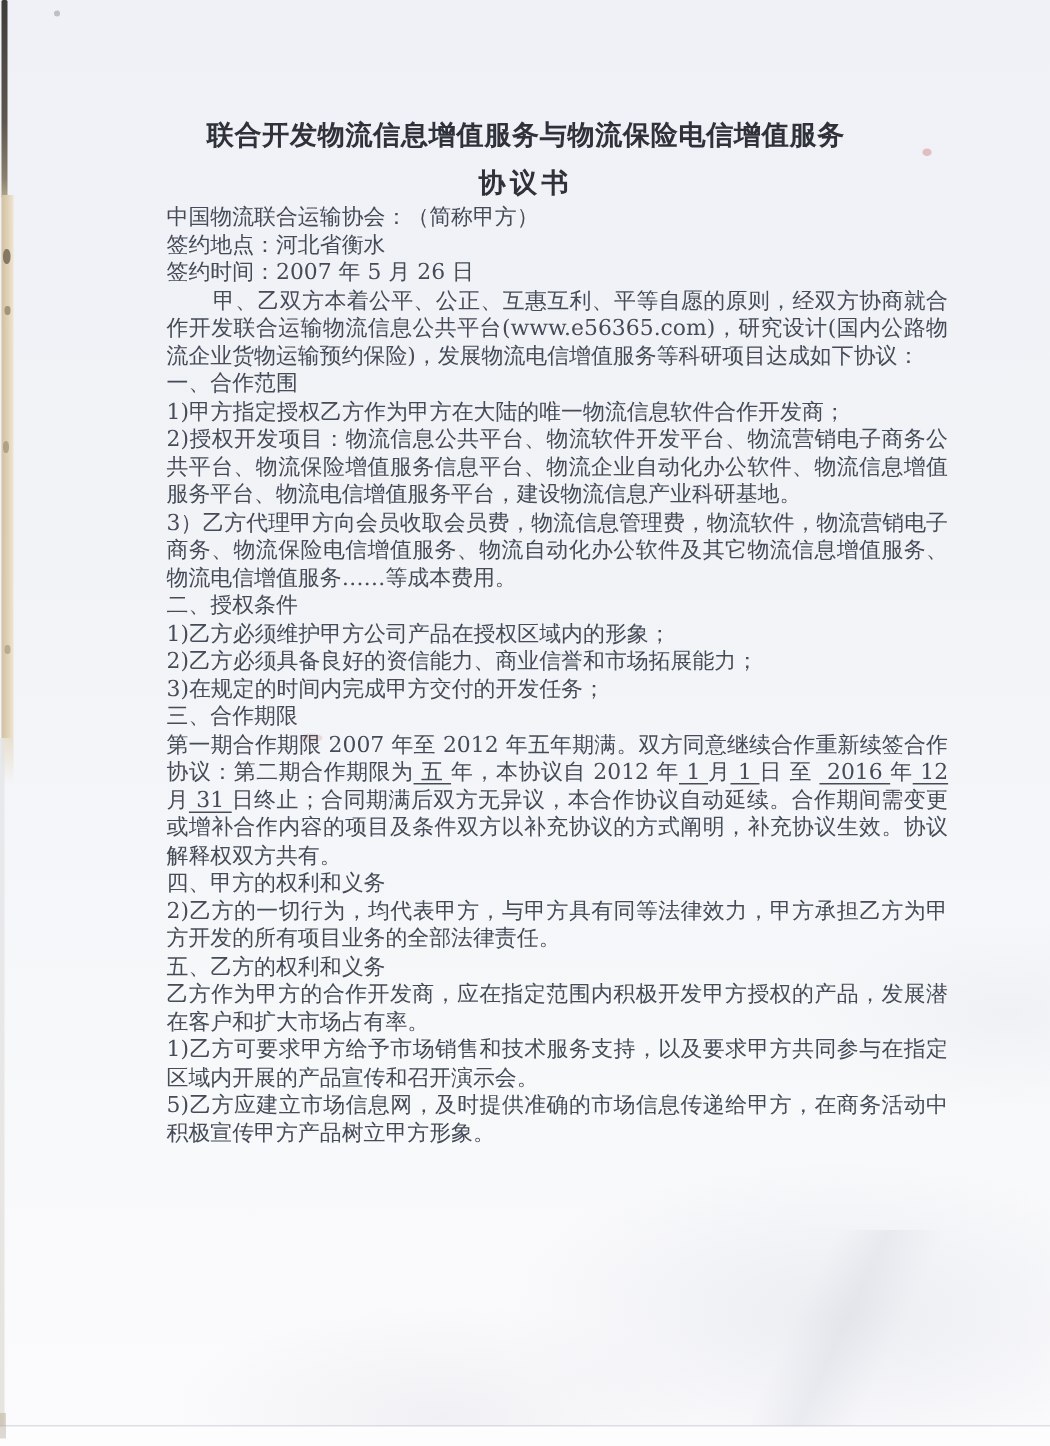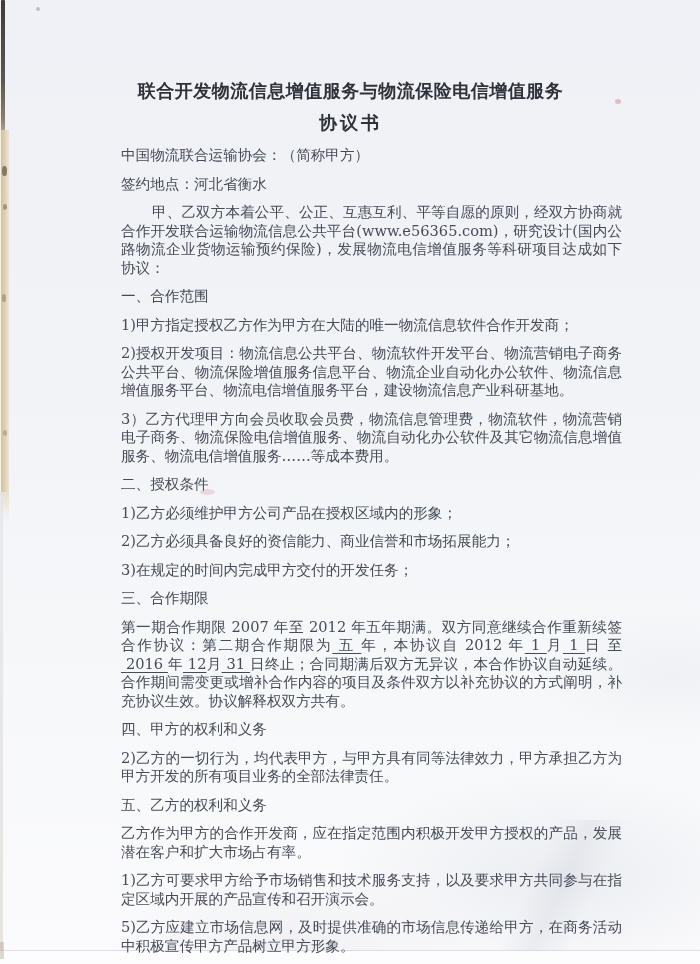"中国物流联合运输协会：（简称甲方）" .doc p { margin: 10px -> 0 }
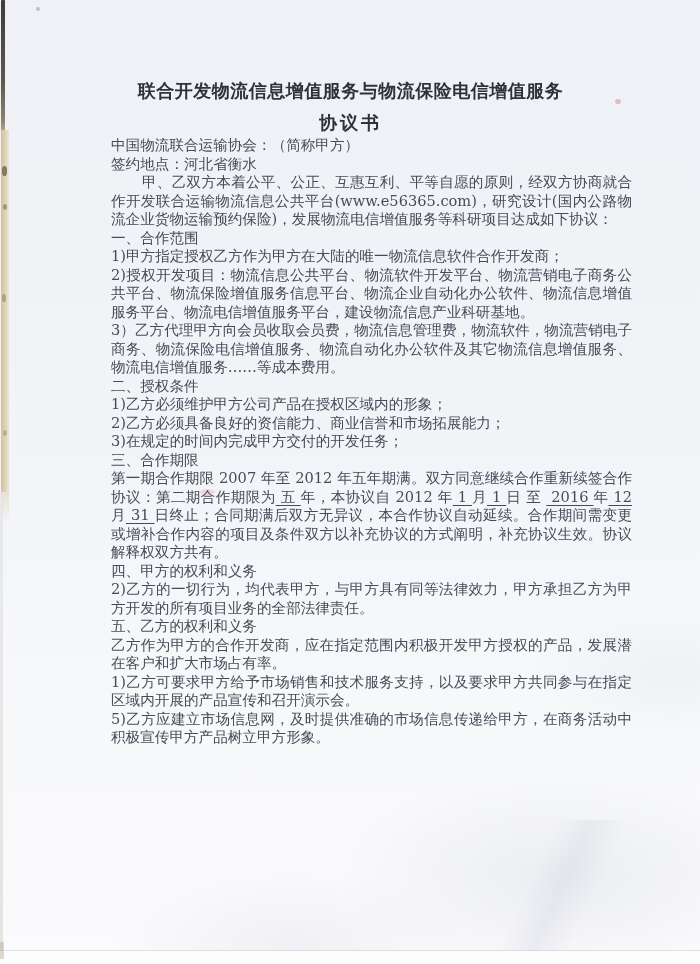"签约时间：2007 年 5 月 26" p.intro { html: none -> <p>签约时间：2007 年 5 月 26 日</p> }
